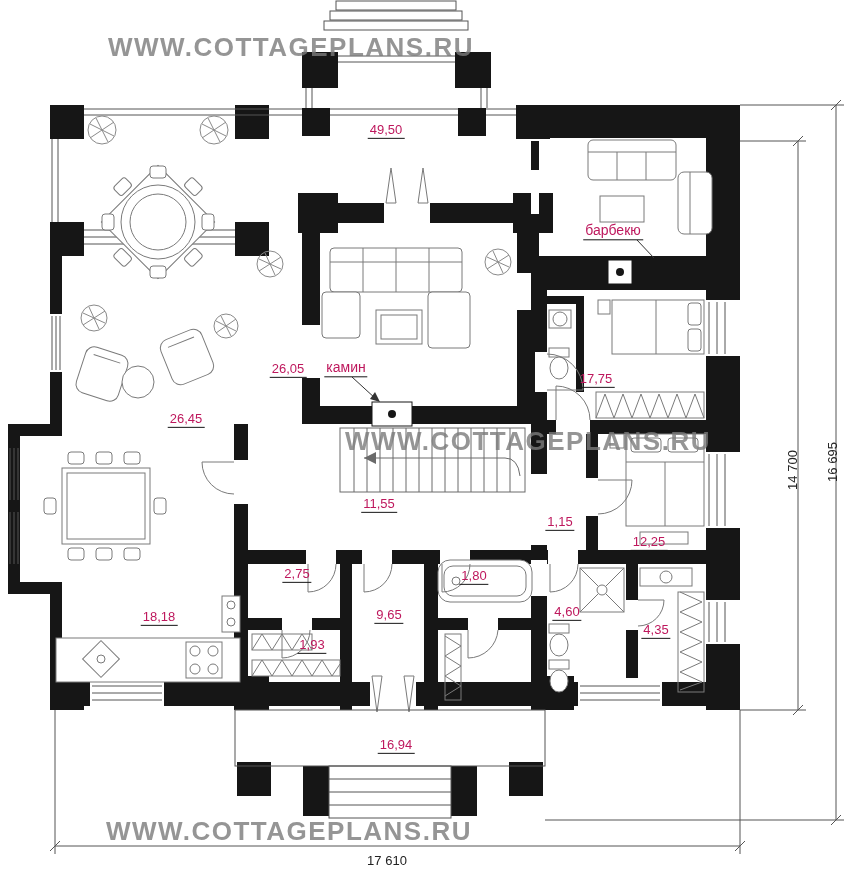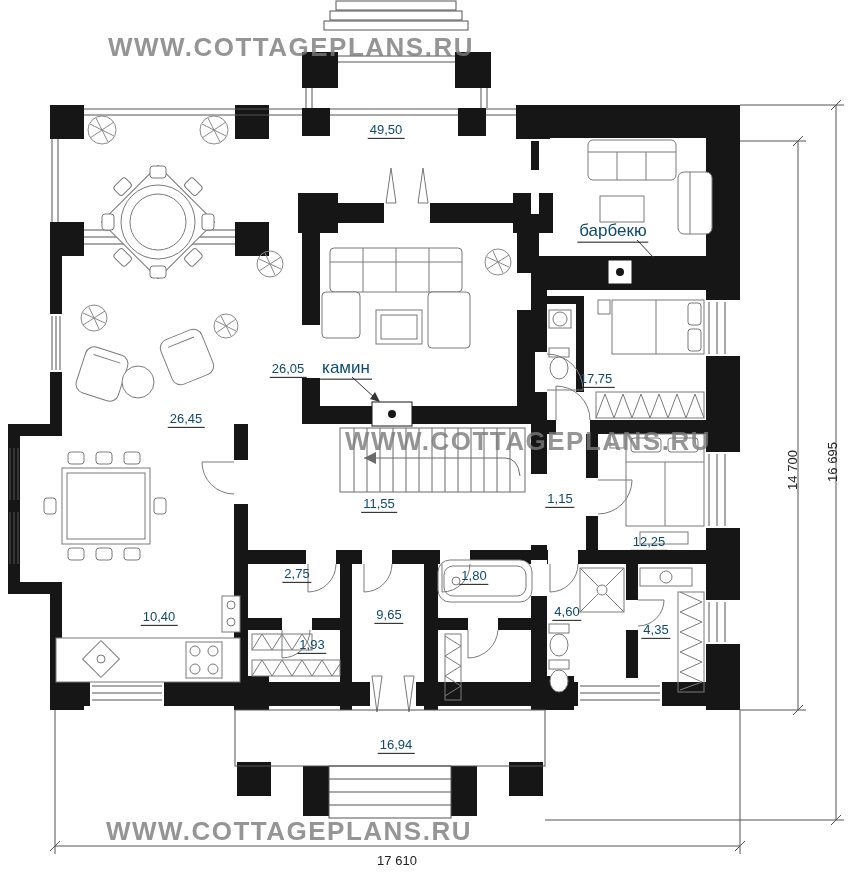"49,50" .lbl { color: #0c4a6e -> #be185d }
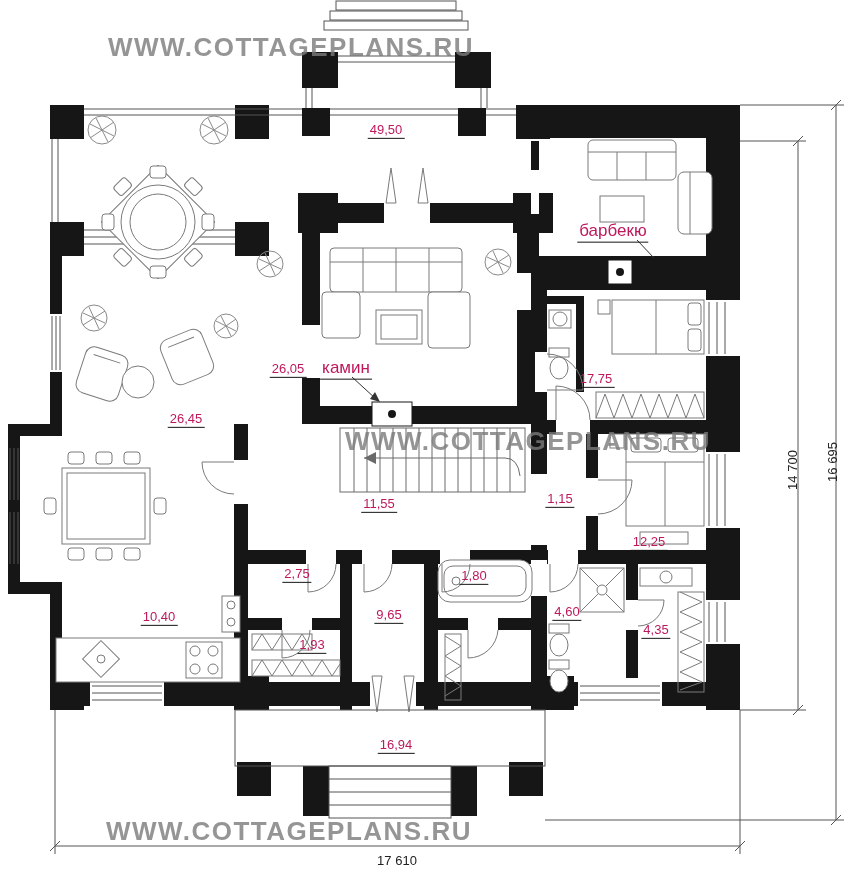"барбекю" .ann { font-size: 17px -> 14px }
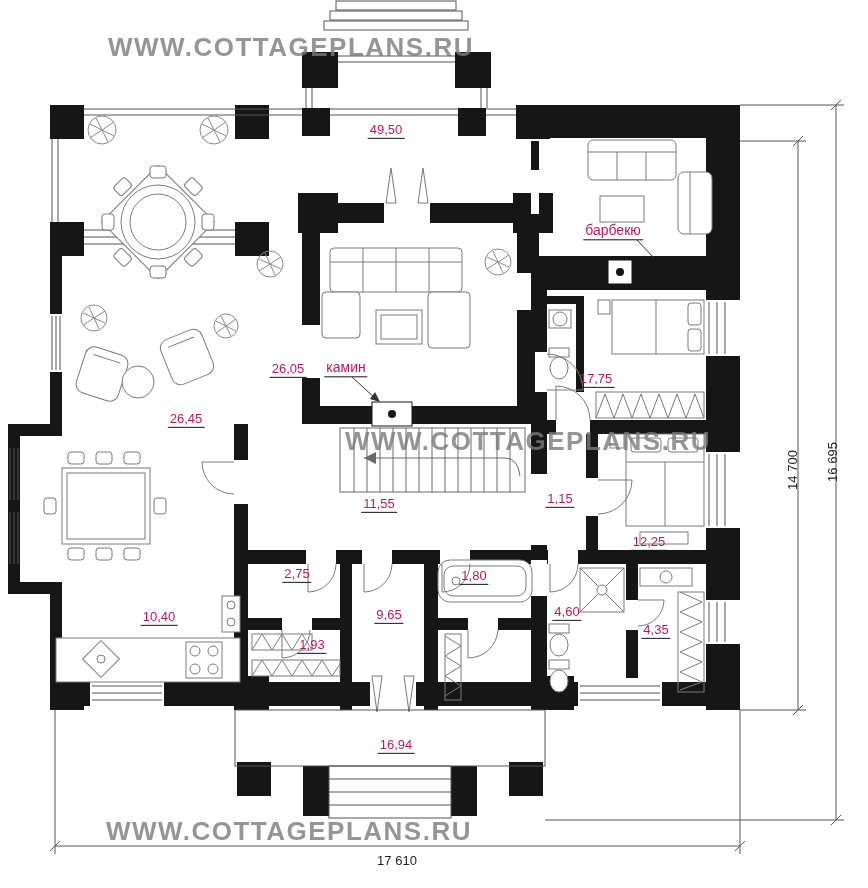"1,15" span.lbl { top: 500px -> 523px }
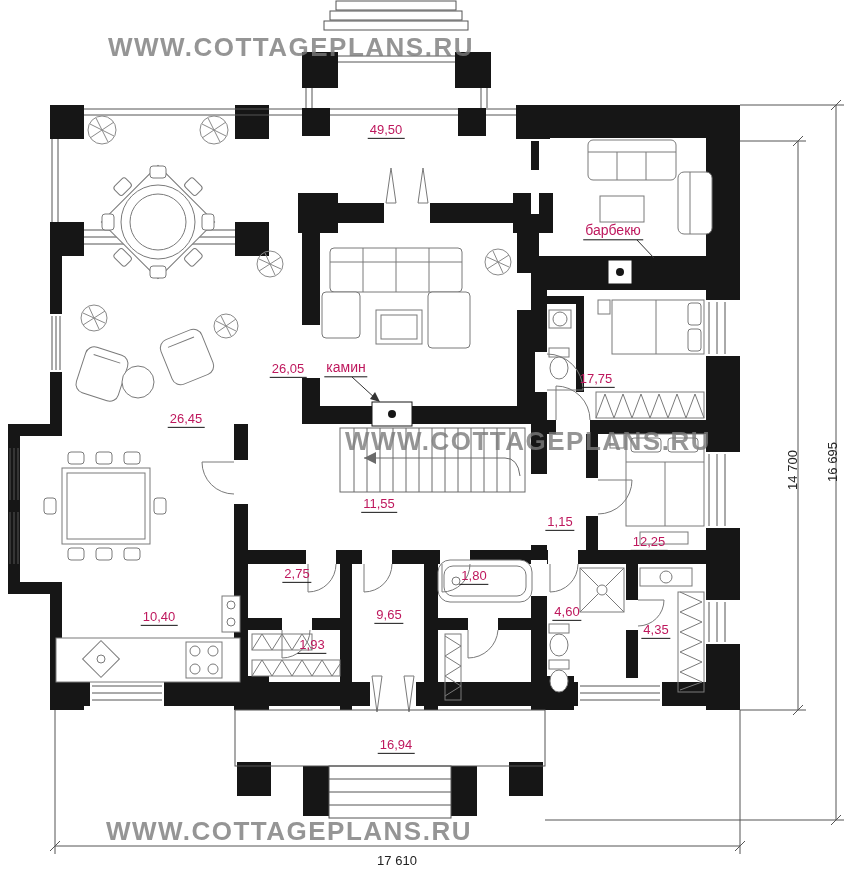"10,40" span.lbl { text: 10,40 -> 18,18 }
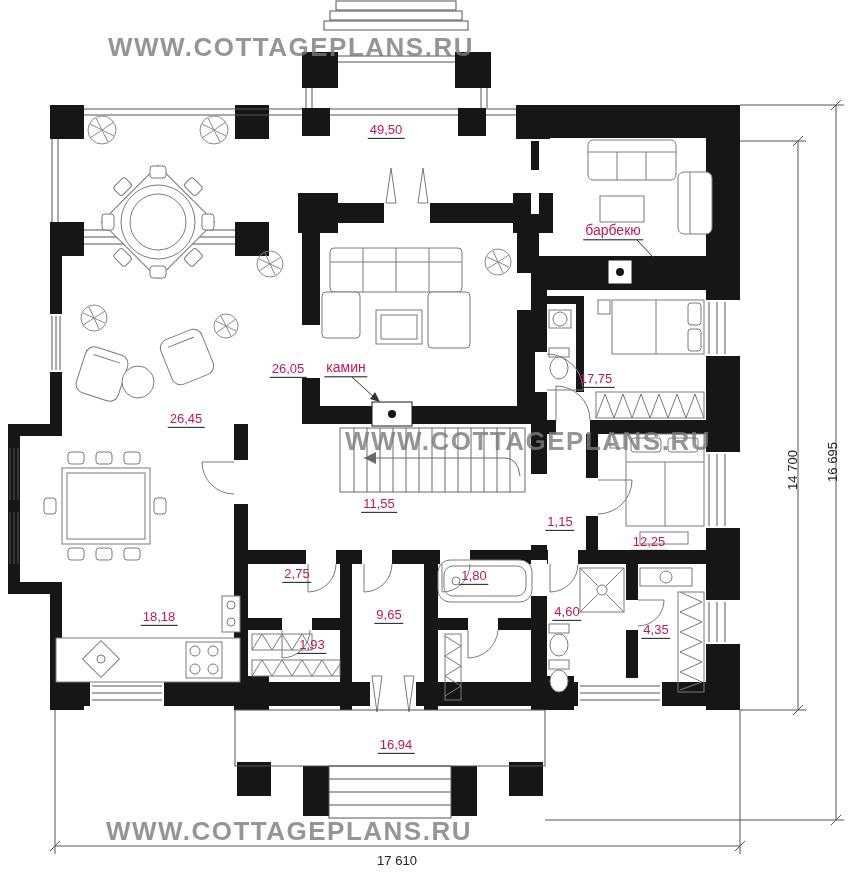"17 610" span.lbl { left: 397px -> 387px }
